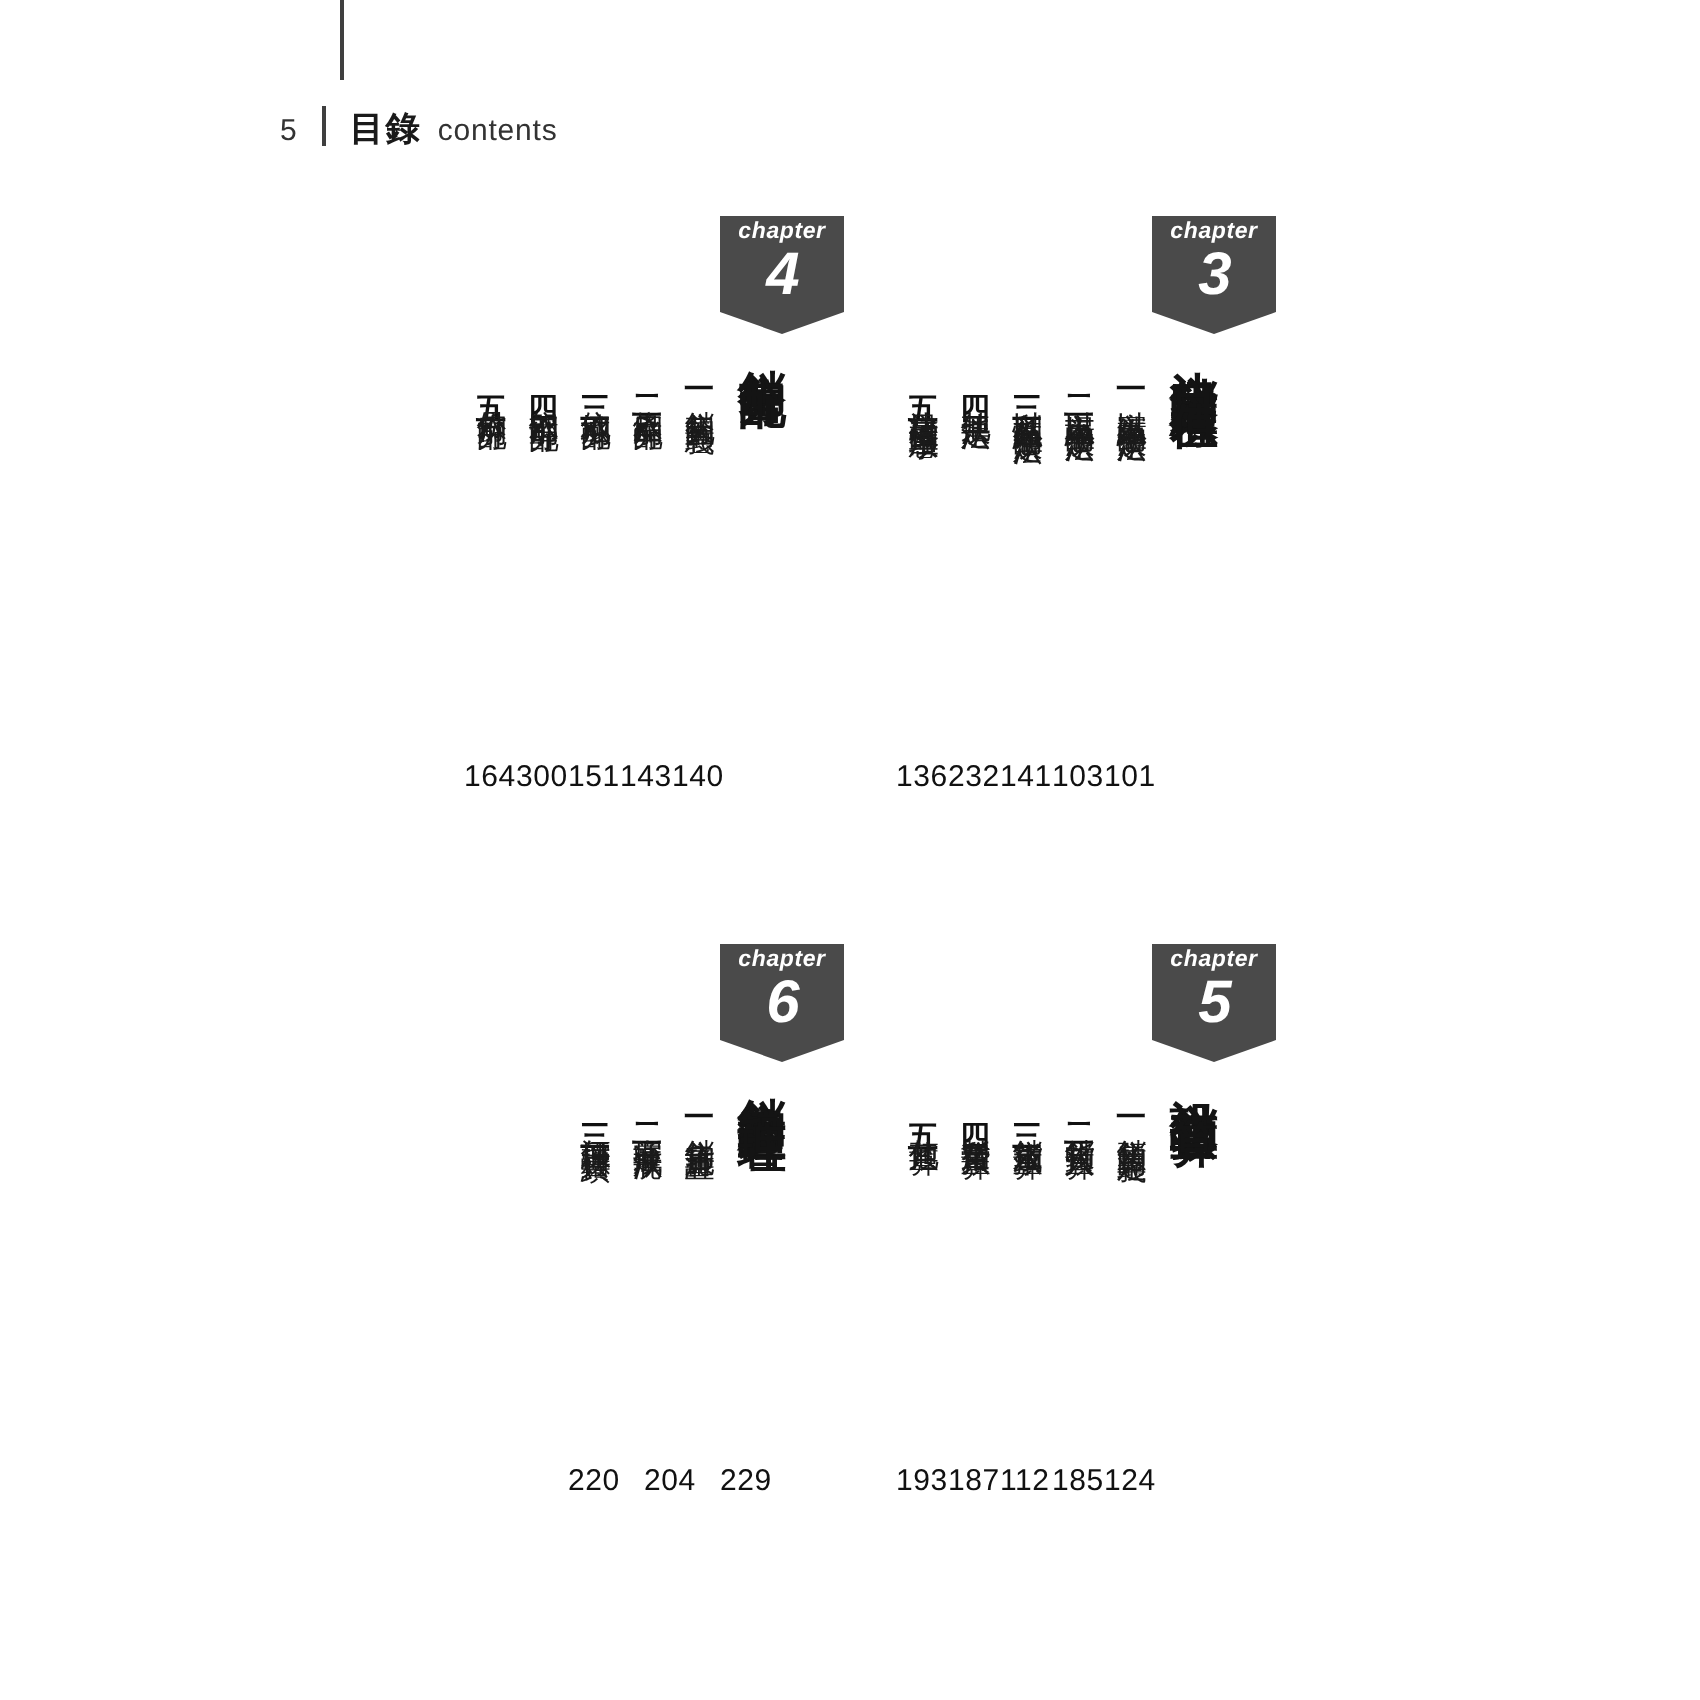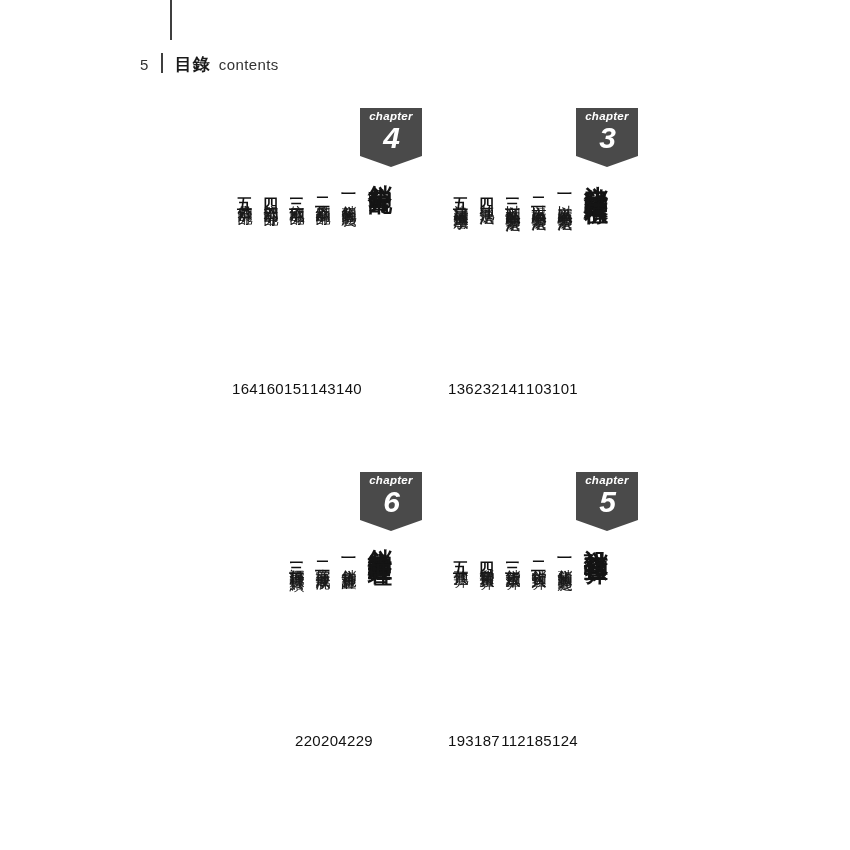"164" .page-row .pg { text-align: right -> left }
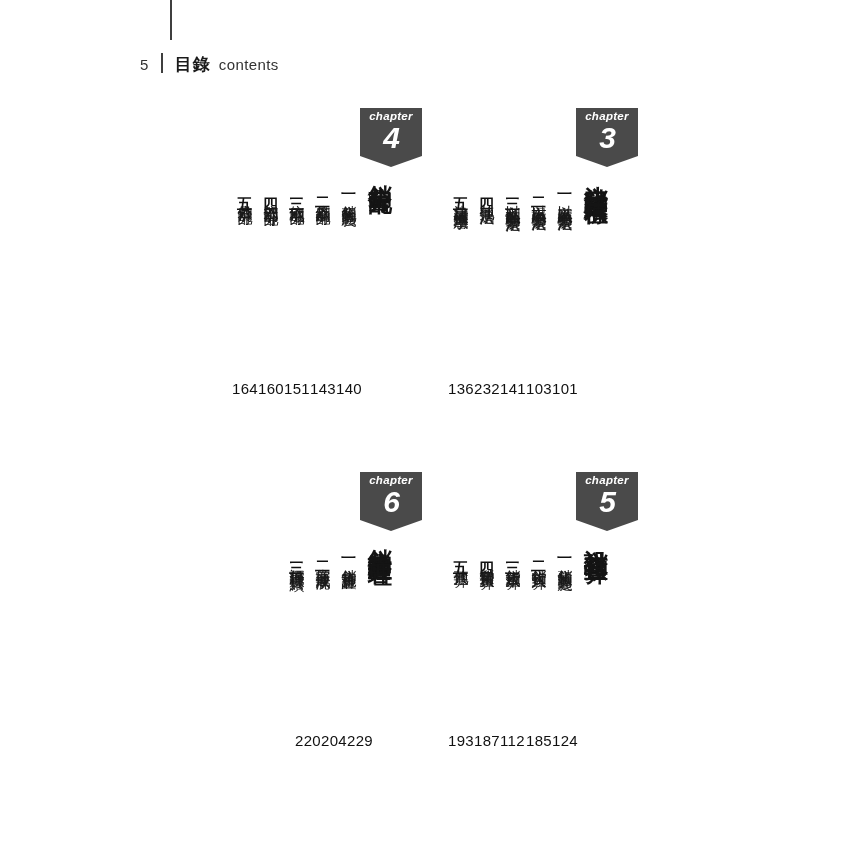"160" span.pg { text: 160 -> 300 }
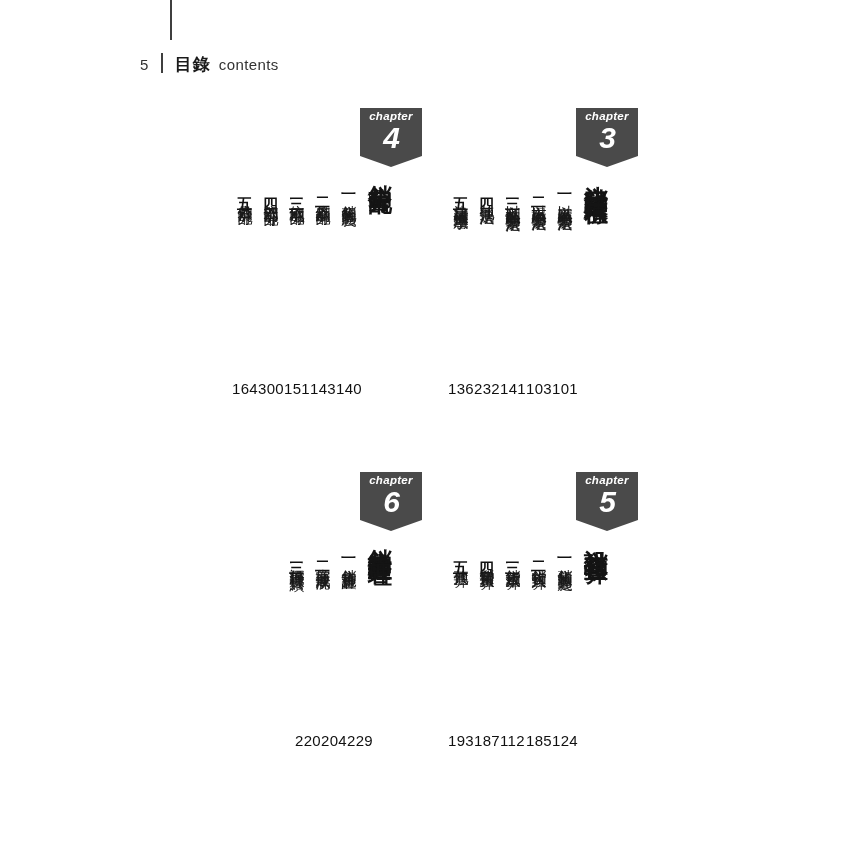"220" div.page-row { gap: none -> 12px; left: 11px -> 0 }
